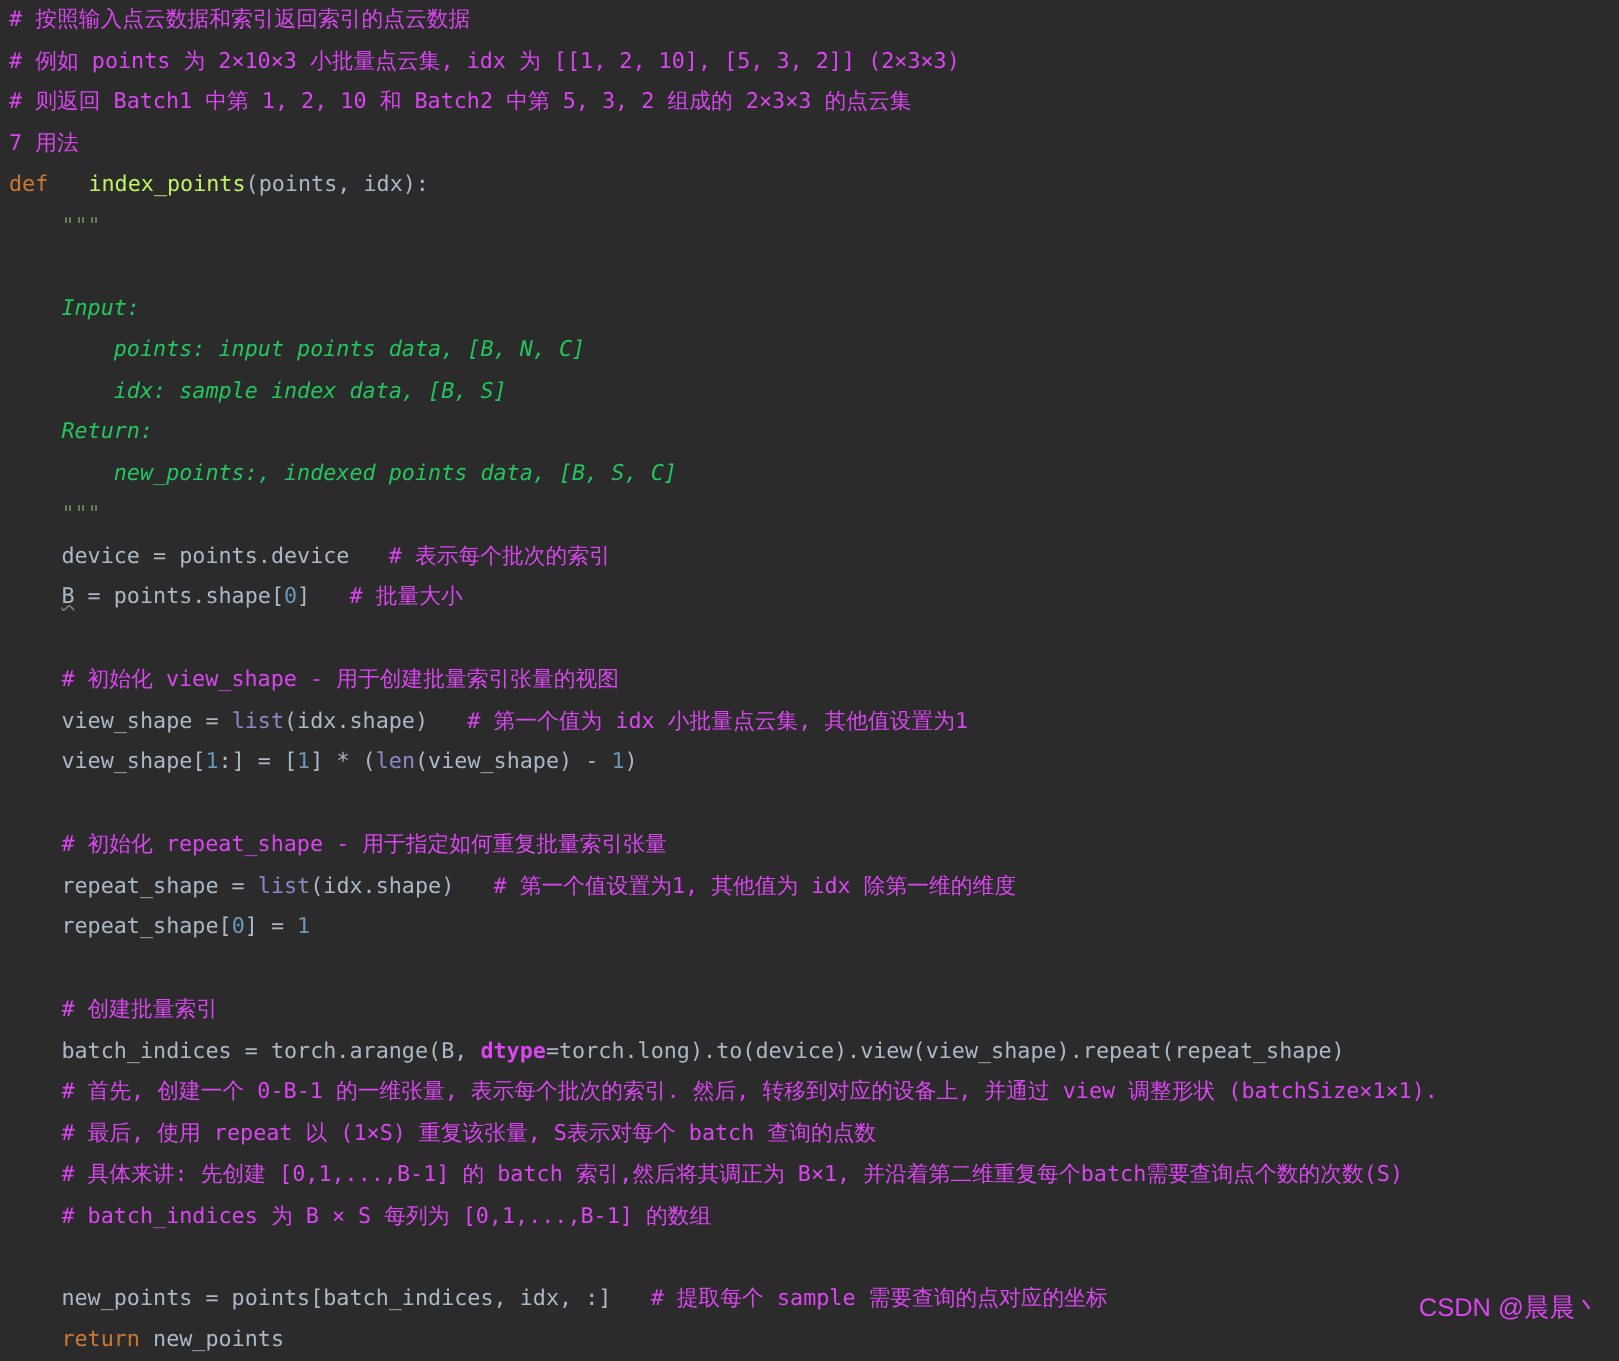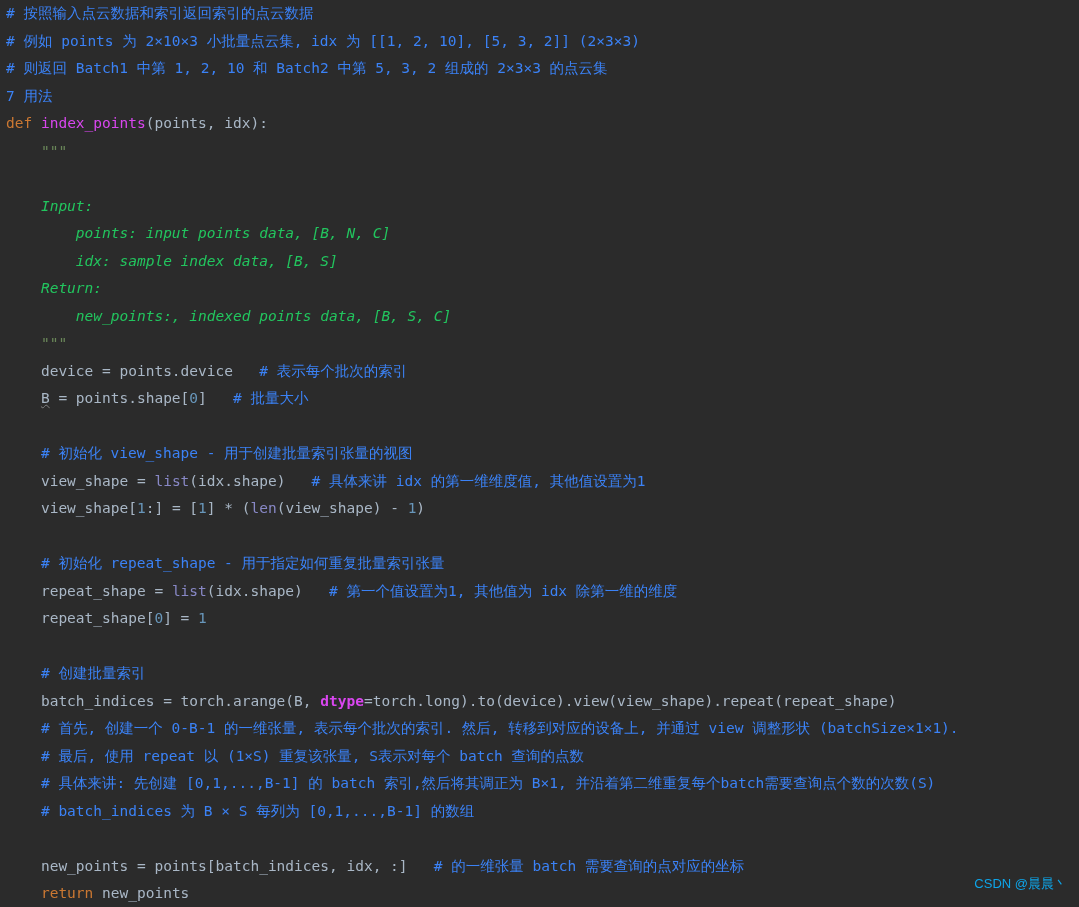"# 按照输入点云数据和索引返回索引的点云数据" .cm { color: #3b82f6 -> #d946ef }
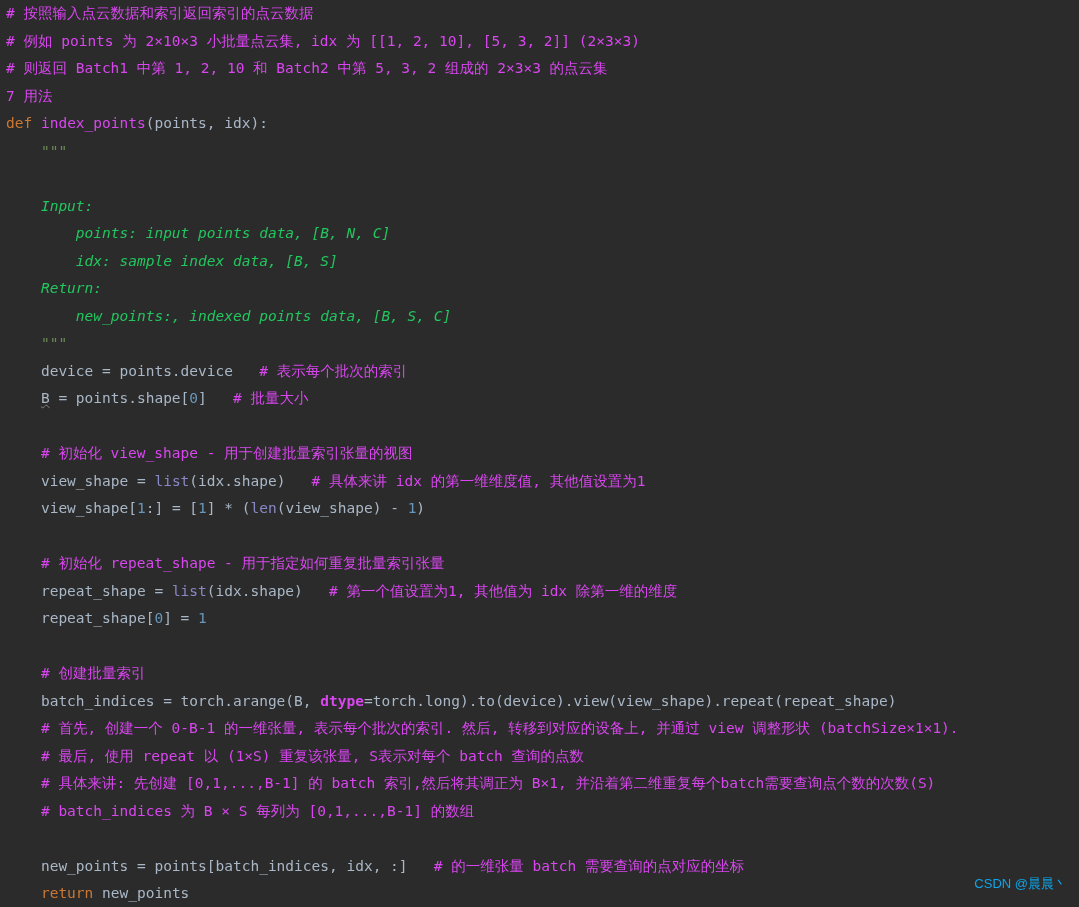"index_points" .fn { color: #d946ef -> #bef264; margin-left: none -> 18px }
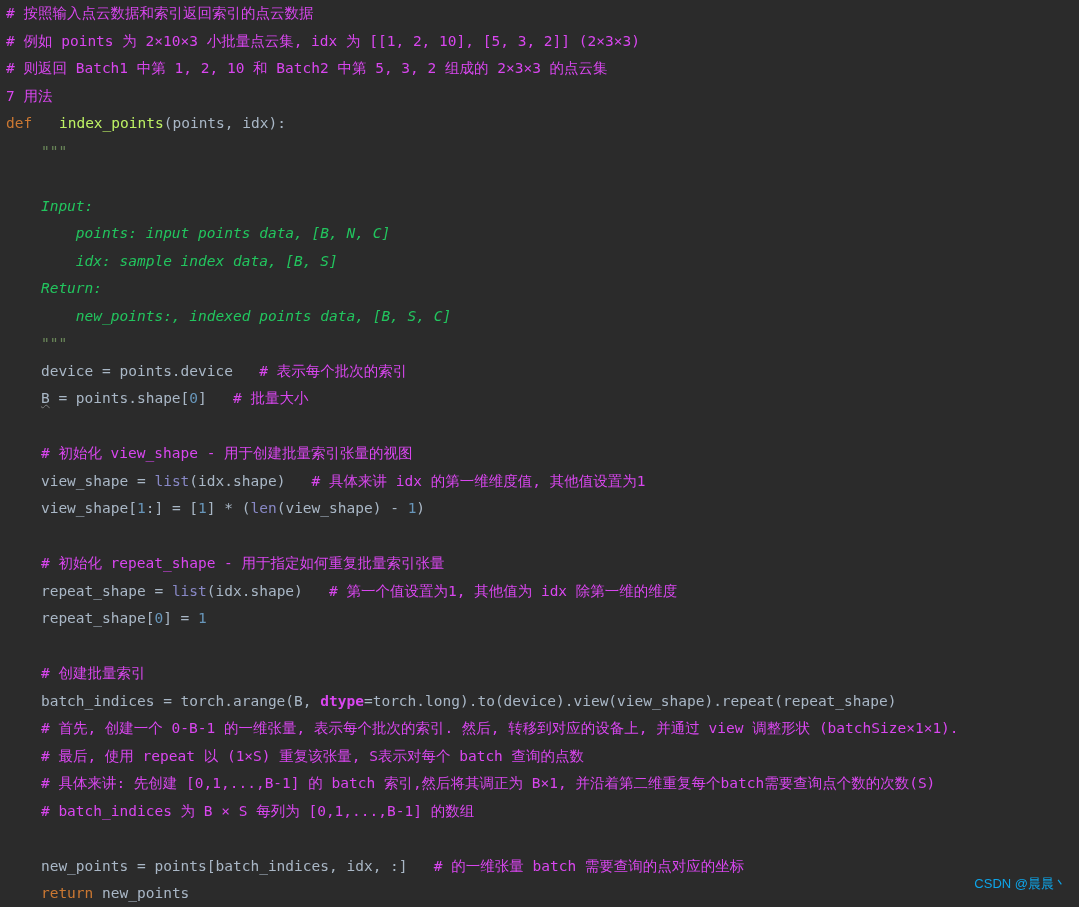"# 具体来讲 idx 的第一维维度值, 其他值设置为1" span.cm { text: 具体来讲 idx 的第一维维度值 -> 第一个值为 idx 小批量点云集 }
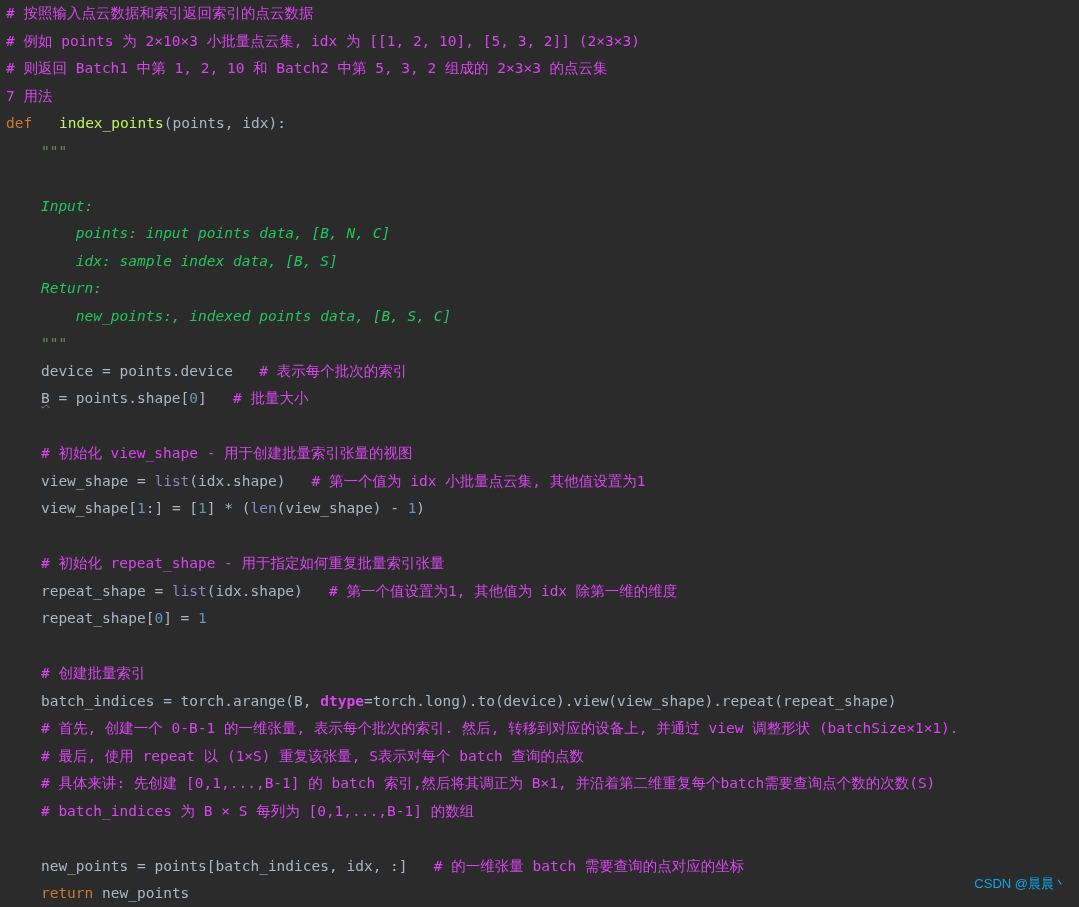"# 的一维张量 batch 需要查询的点对应的坐标" span.cm { text: 的一维张量 batch -> 提取每个 sample }
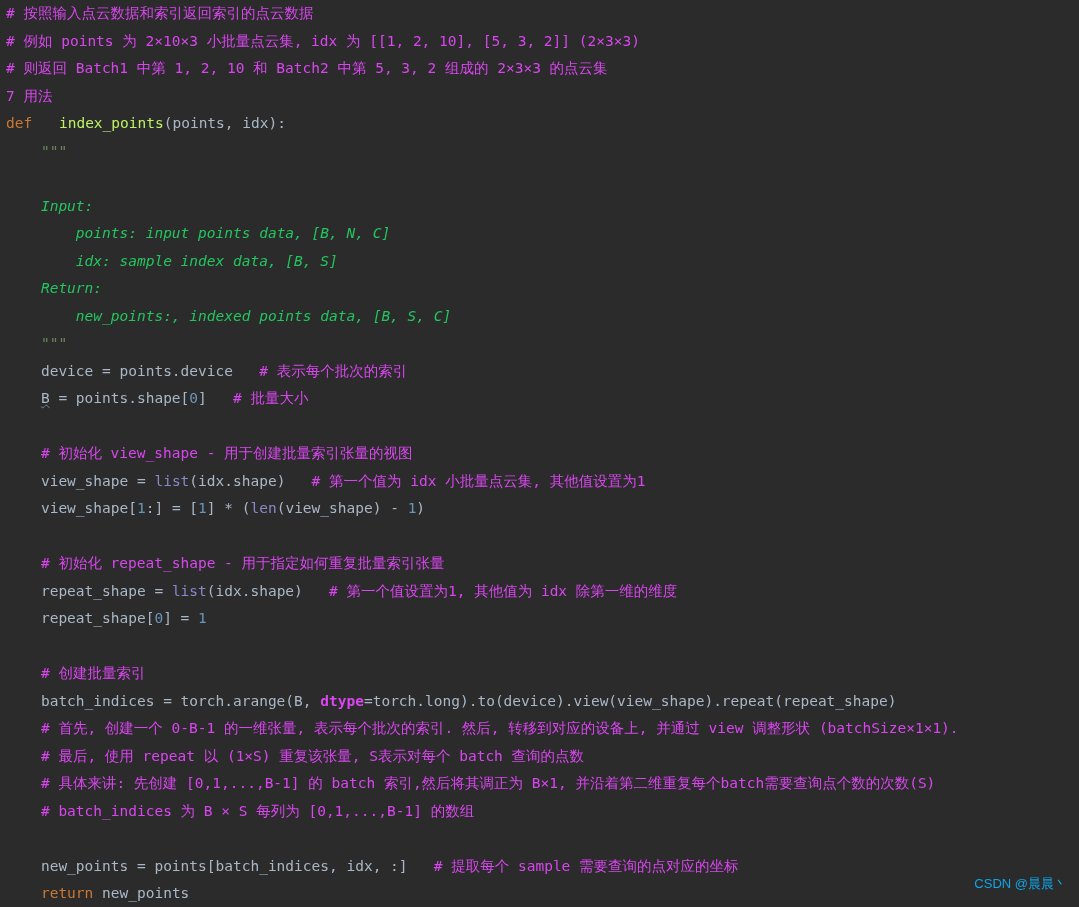"CSDN @晨晨丶" .watermark { bottom: 10px -> 22px; color: #0ea5e9 -> #d946ef; font-size: 13px -> 17px }
